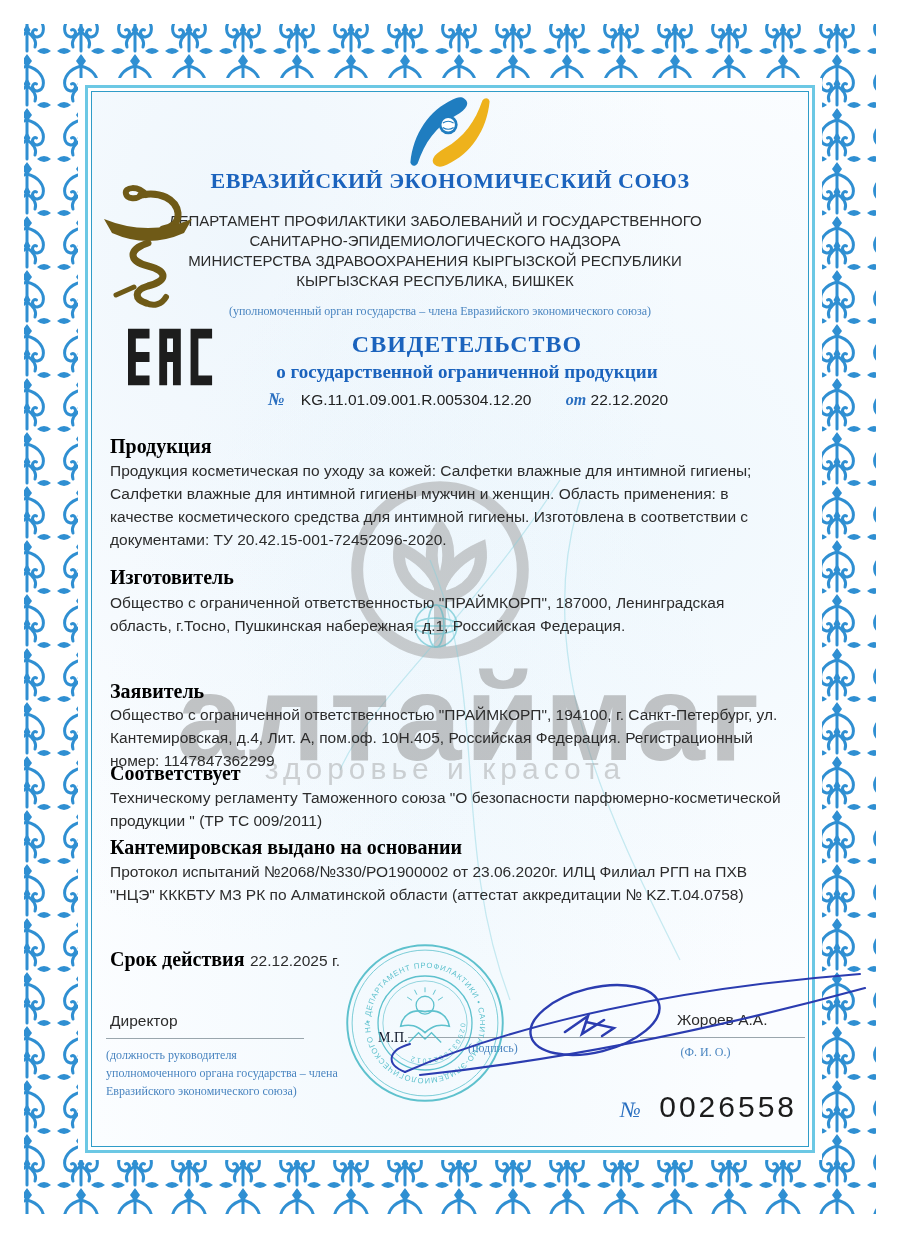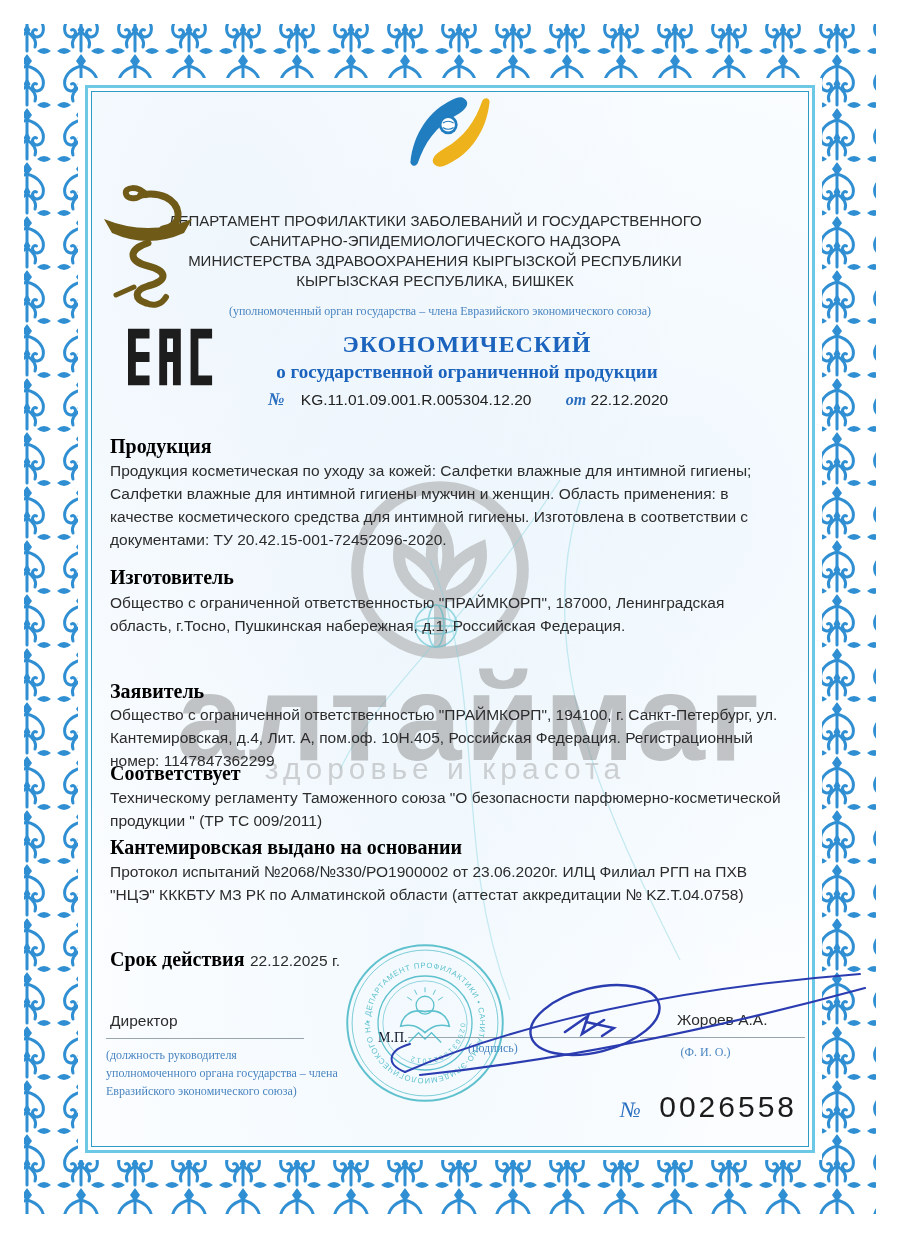"ЕВРАЗИЙСКИЙ ЭКОНОМИЧЕСКИЙ СОЮЗ" div.abs { html: none -> <div>ЕВРАЗИЙСКИЙ ЭКОНОМИЧЕСКИЙ СОЮЗ</div> }
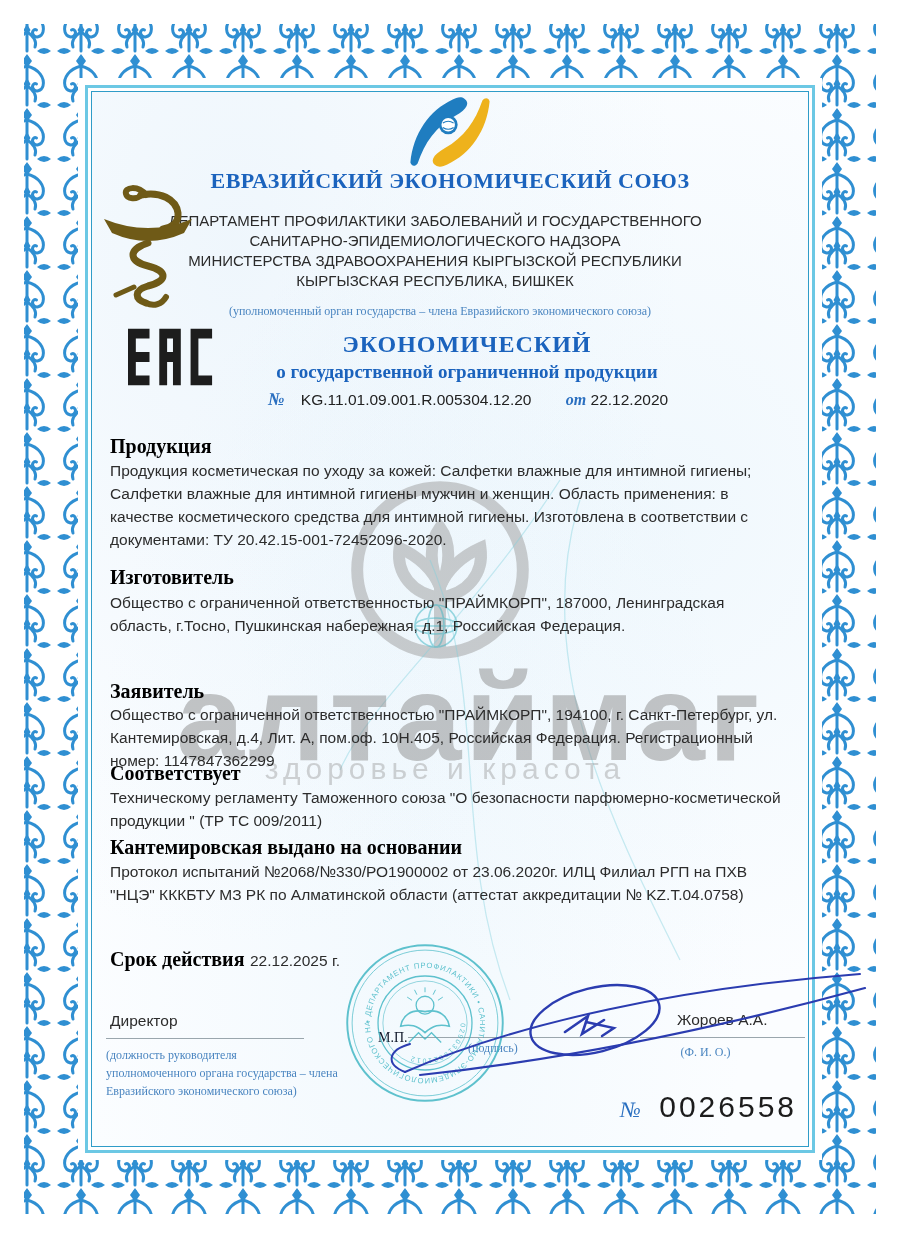"ЭКОНОМИЧЕСКИЙ" div.abs { text: ЭКОНОМИЧЕСКИЙ -> СВИДЕТЕЛЬСТВО }
